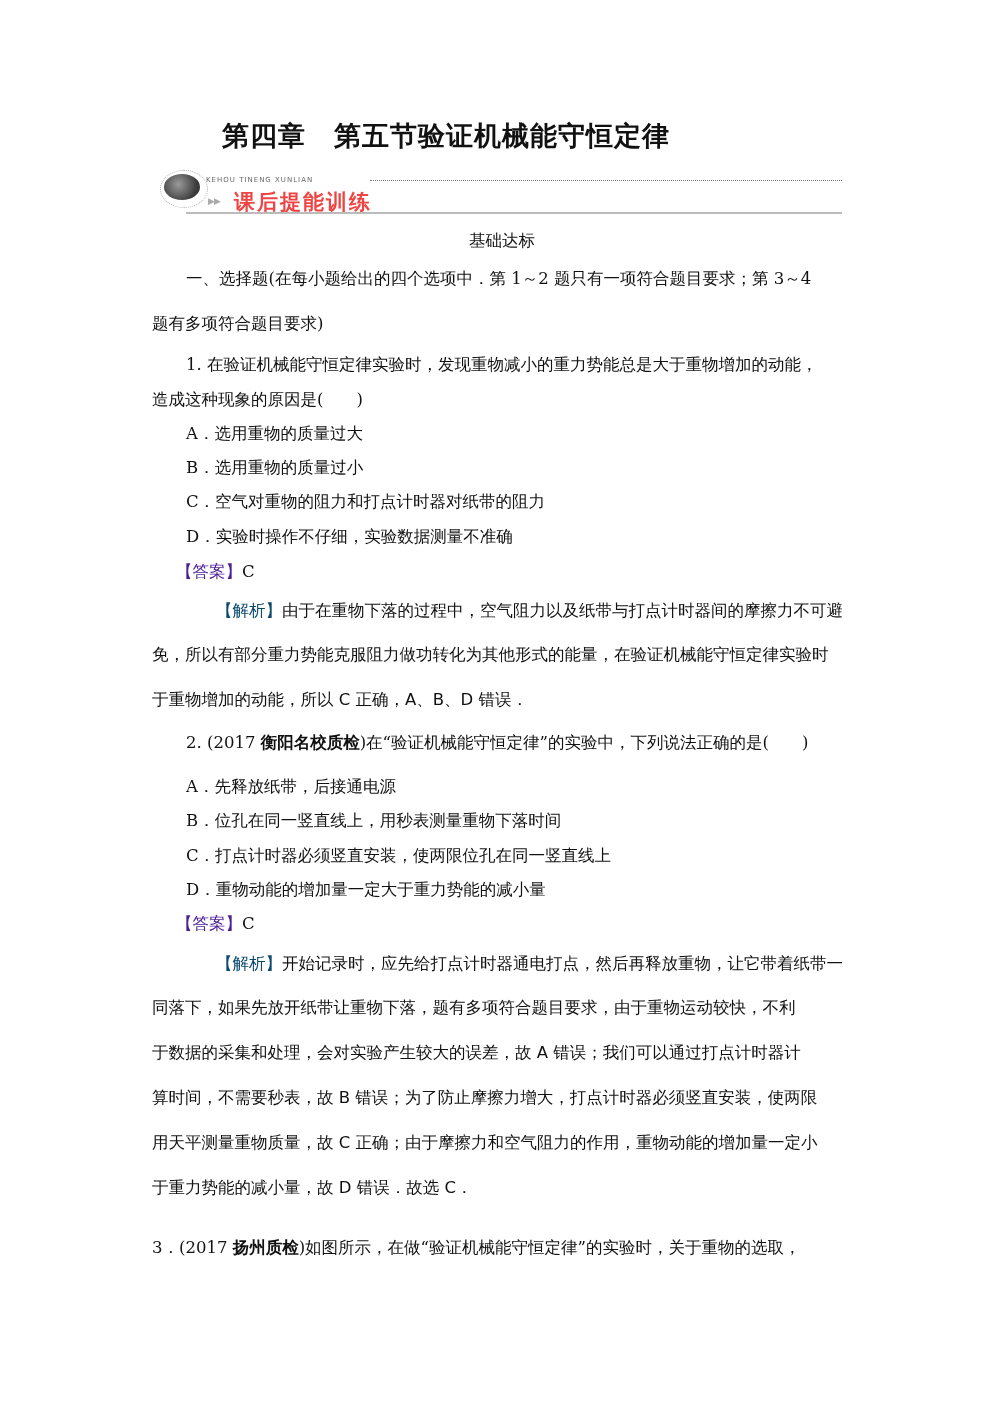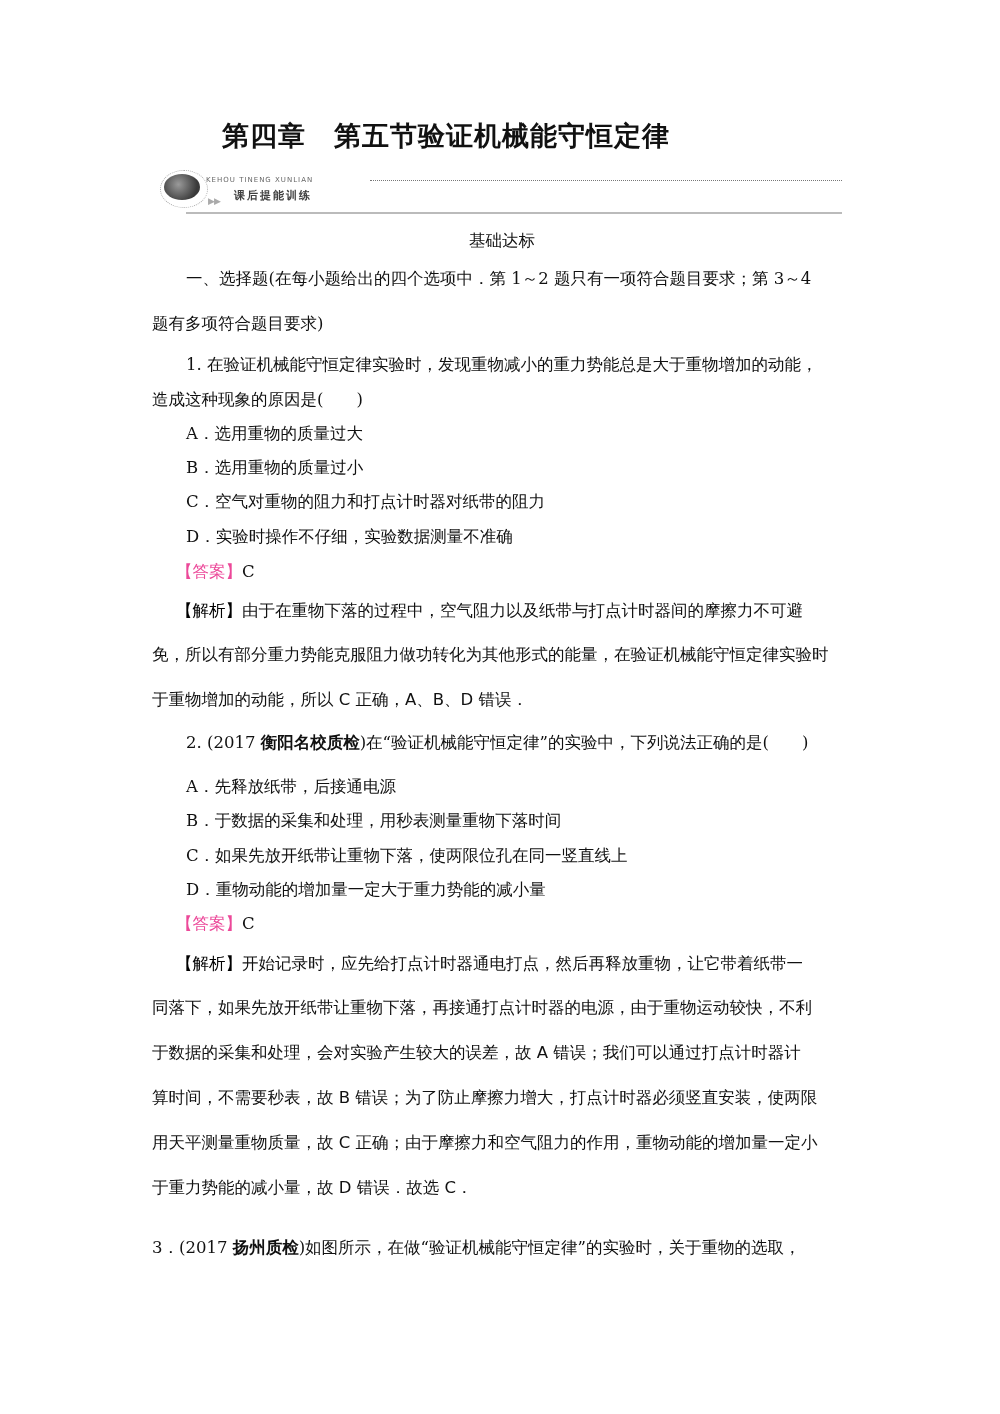"课后提能训练" .banner .label { color: #404040 -> #ef4444; font-size: 11px -> 21px }
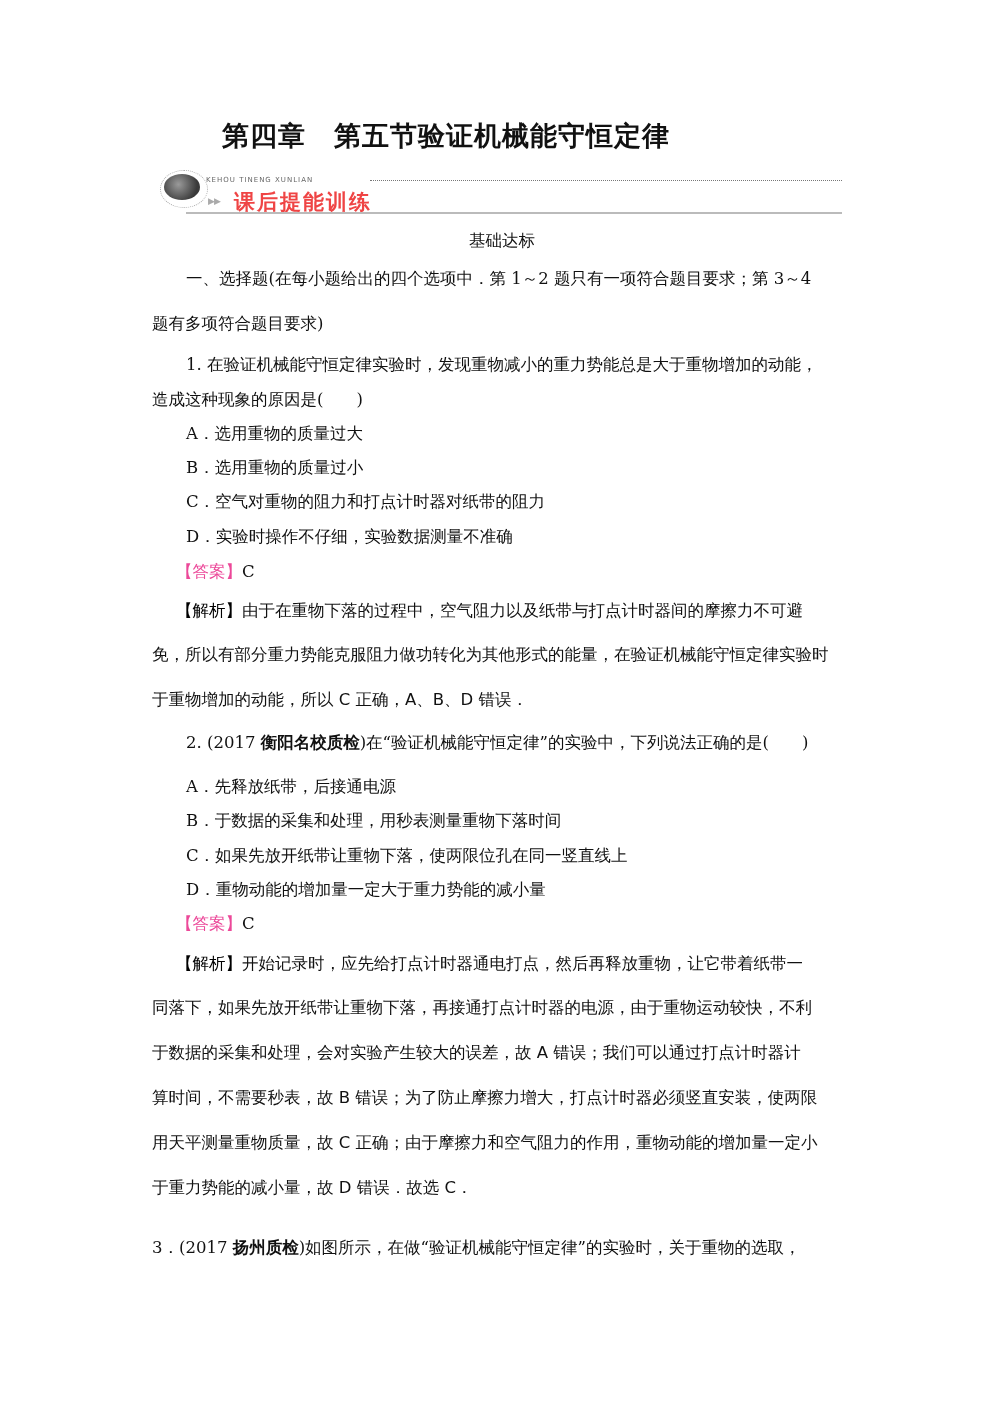"【答案】" .ans { color: #ec4899 -> #4c1d95 }
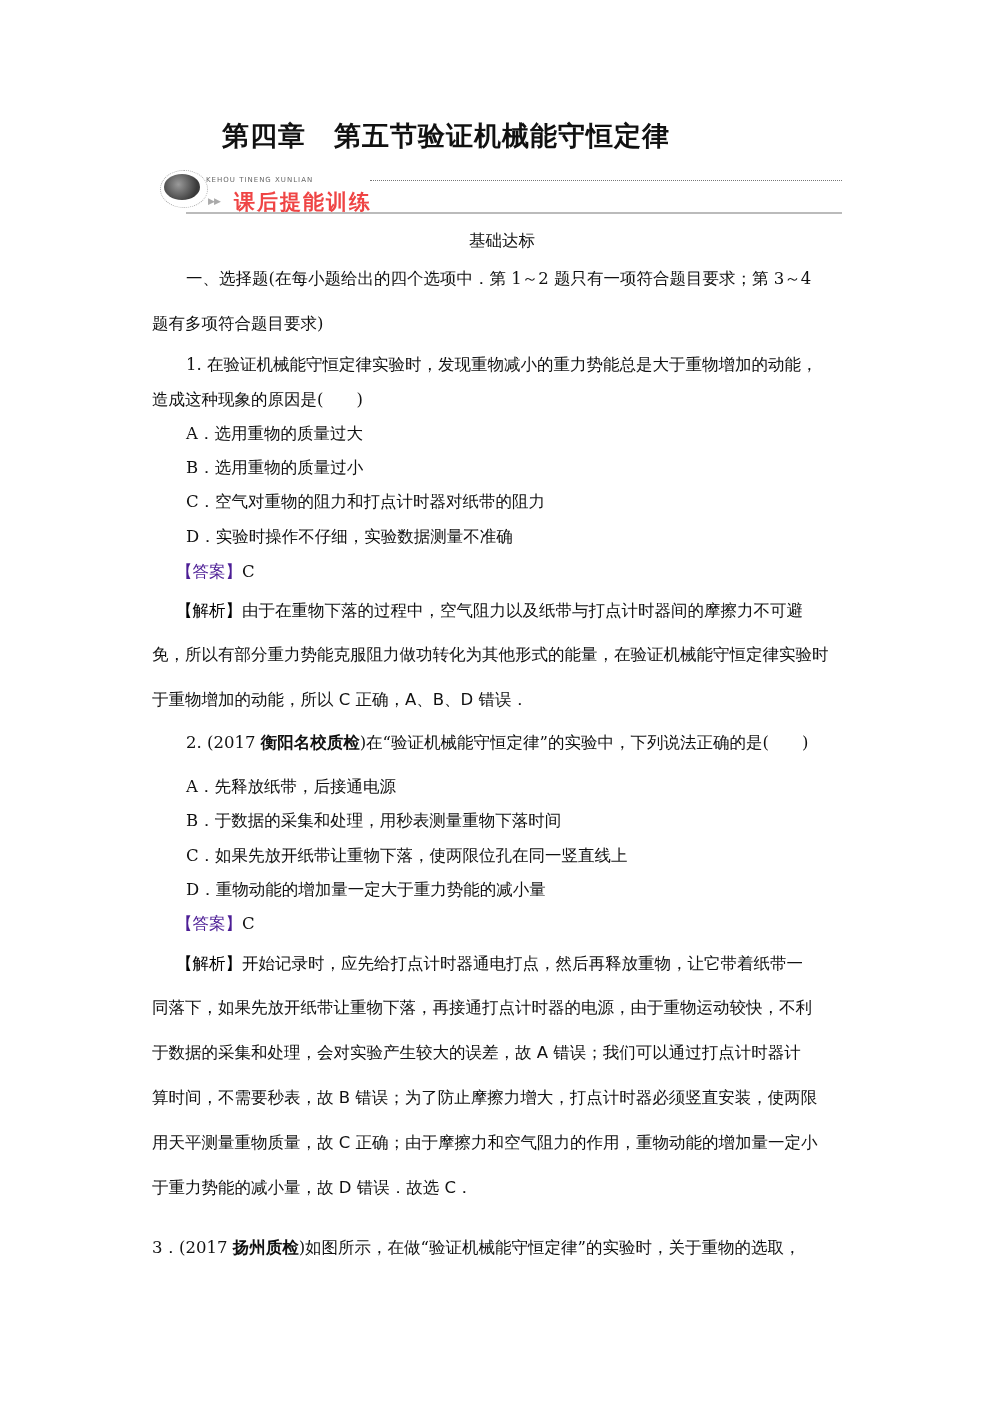"【解析】" .ana { color: #000000 -> #0c4a6e; margin-left: none -> 40px }
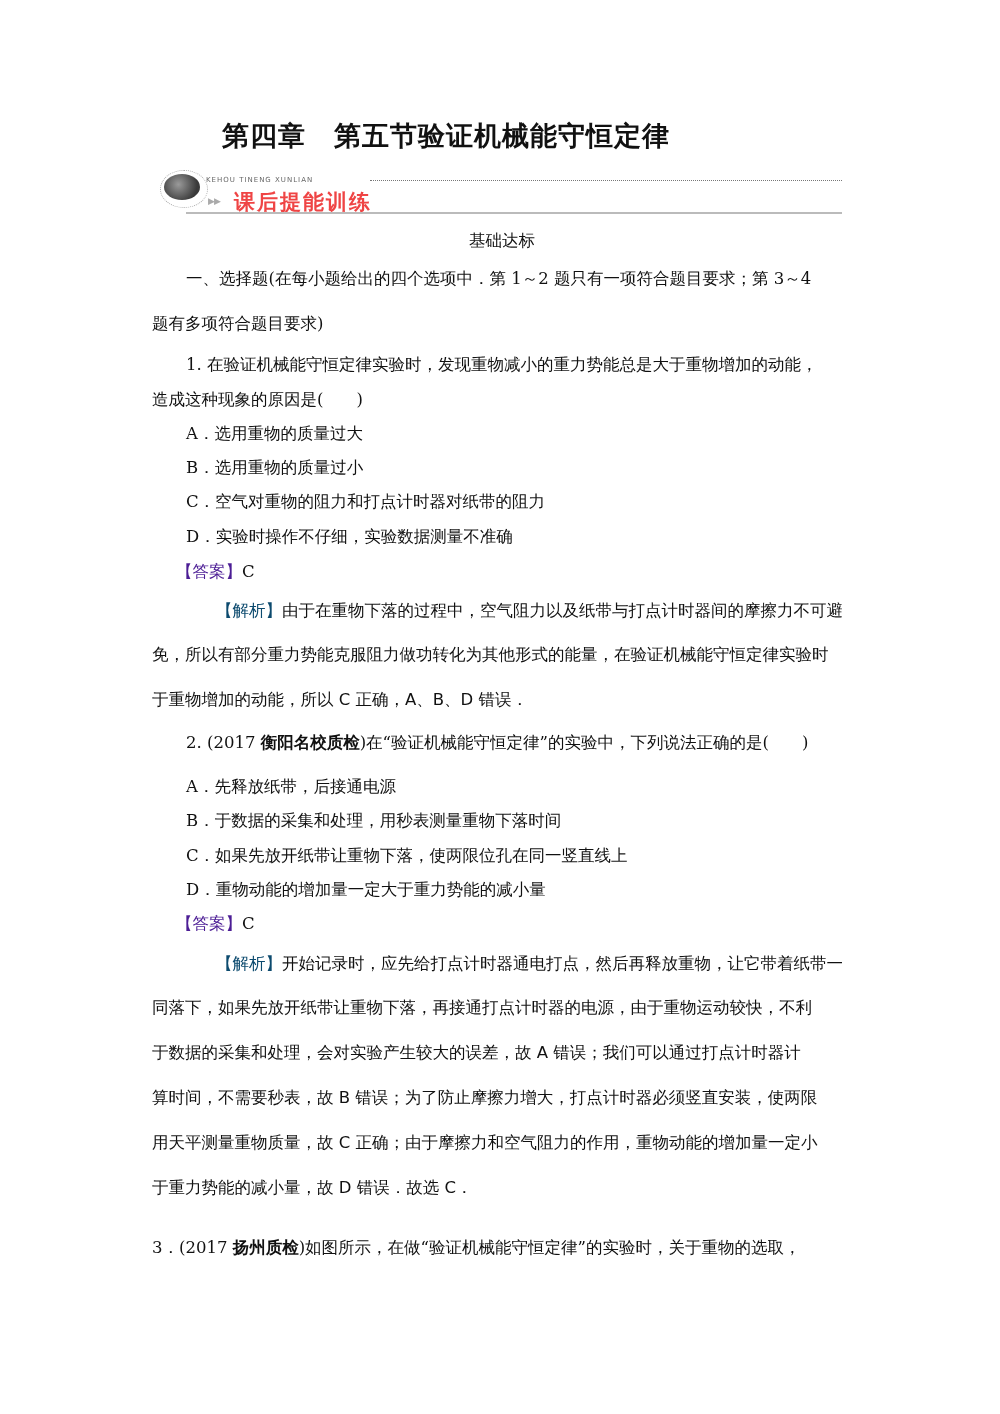"B．于数据的采集和处理，用秒表测量重物下落时间" div.p { text: 于数据的采集和处理 -> 位孔在同一竖直线上 }
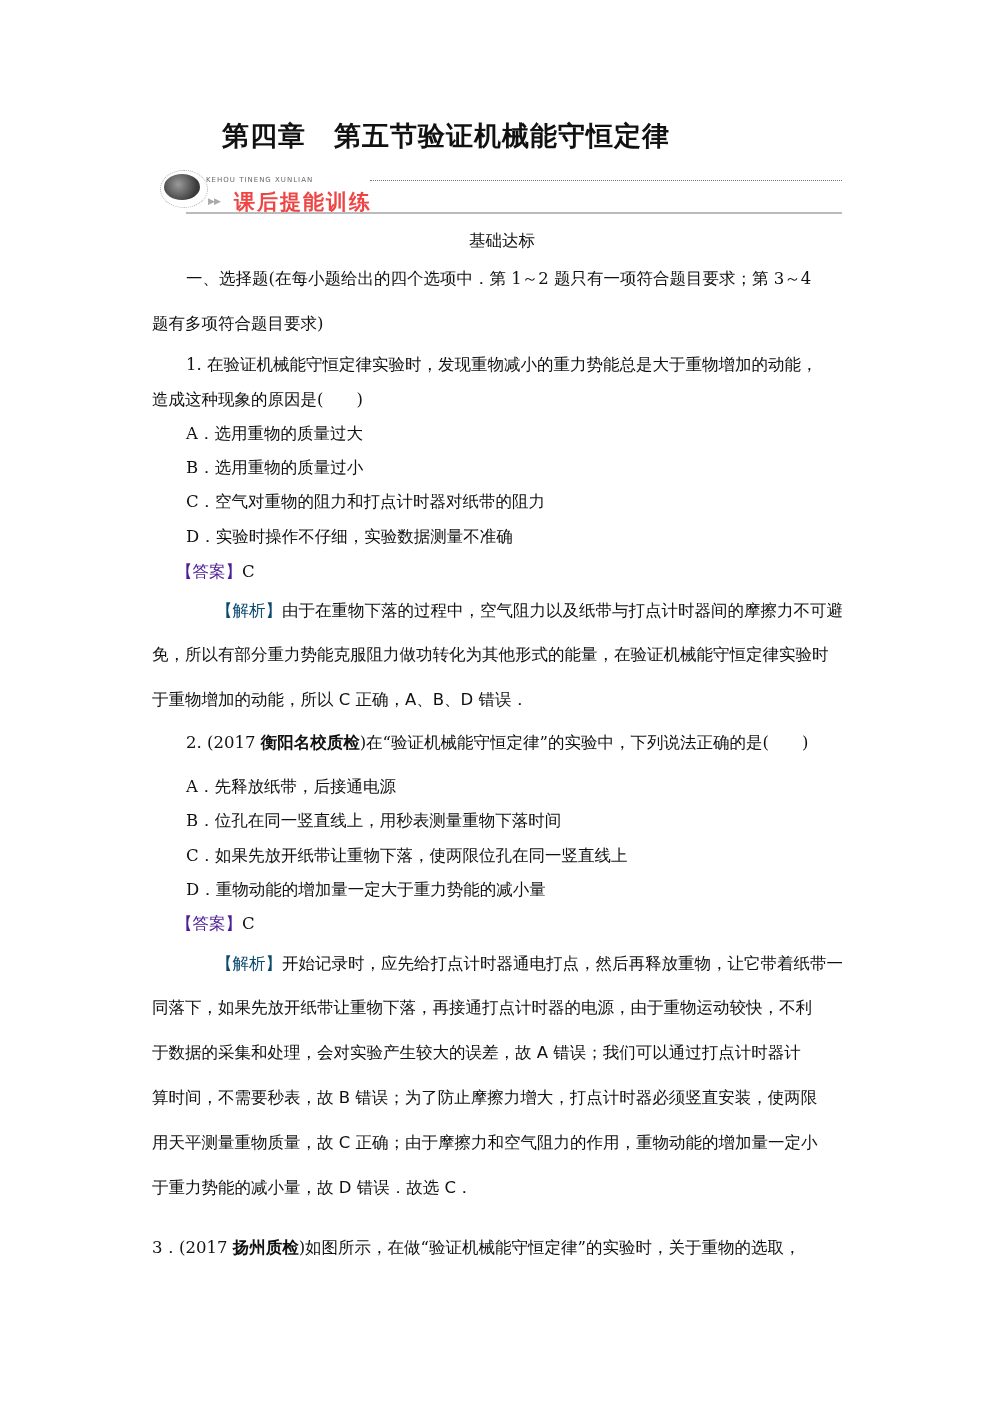"C．如果先放开纸带让重物下落，使两限位孔在同一竖直线上" div.p { text: 如果先放开纸带让重物下落 -> 打点计时器必须竖直安装 }
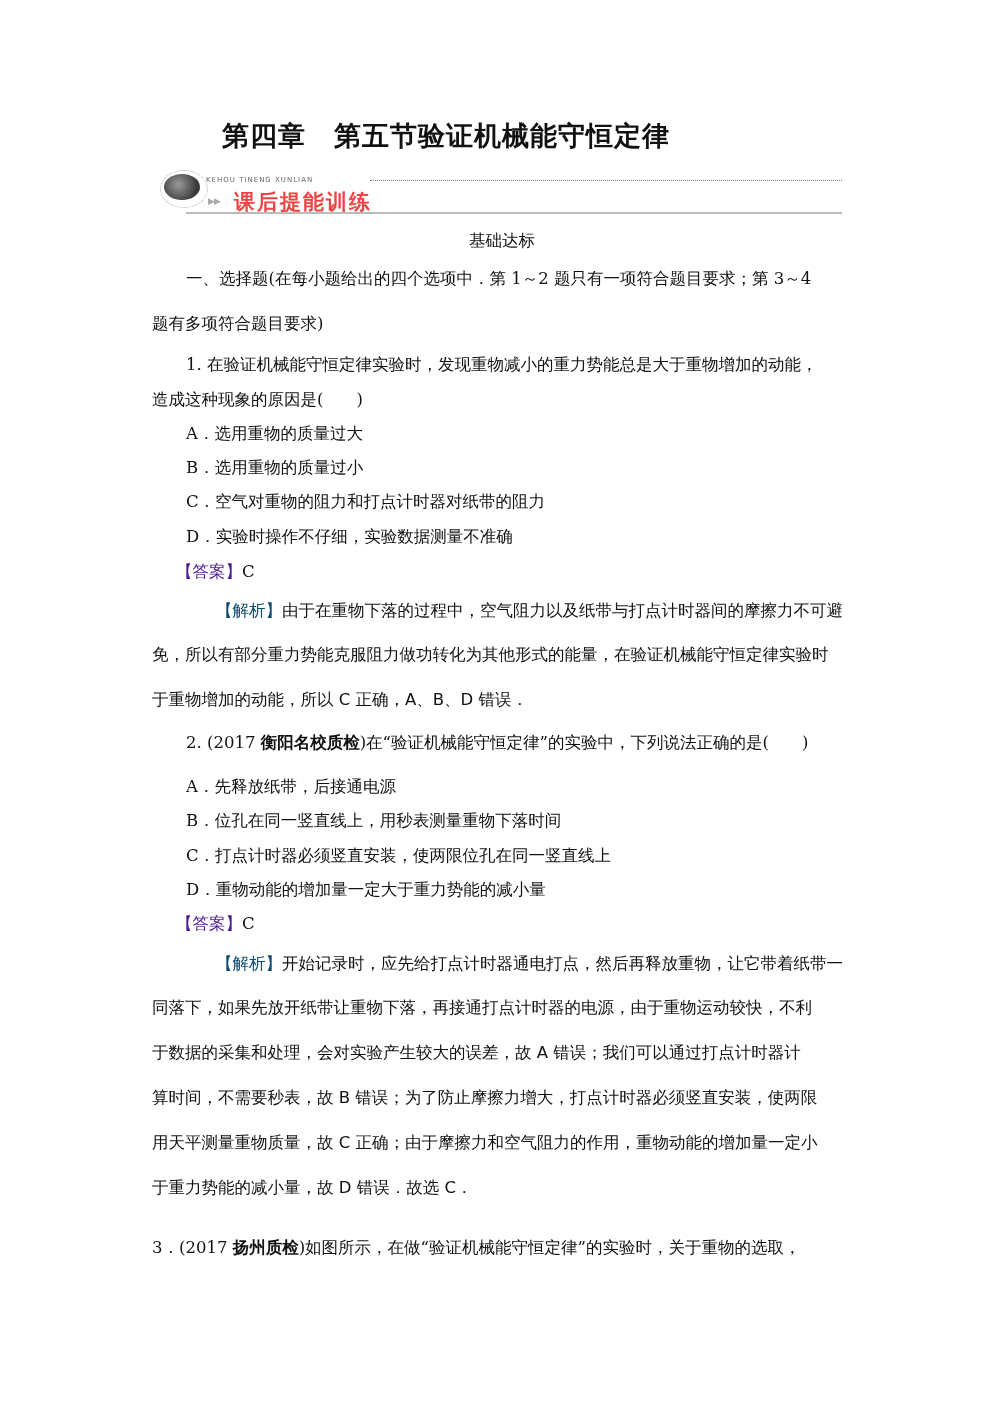"同落下，如果先放开纸带让重物下落，再接通打点计时器的电源，由于重物运动较快，不利" div.p { text: 再接通打点计时器的电源 -> 题有多项符合题目要求 }
